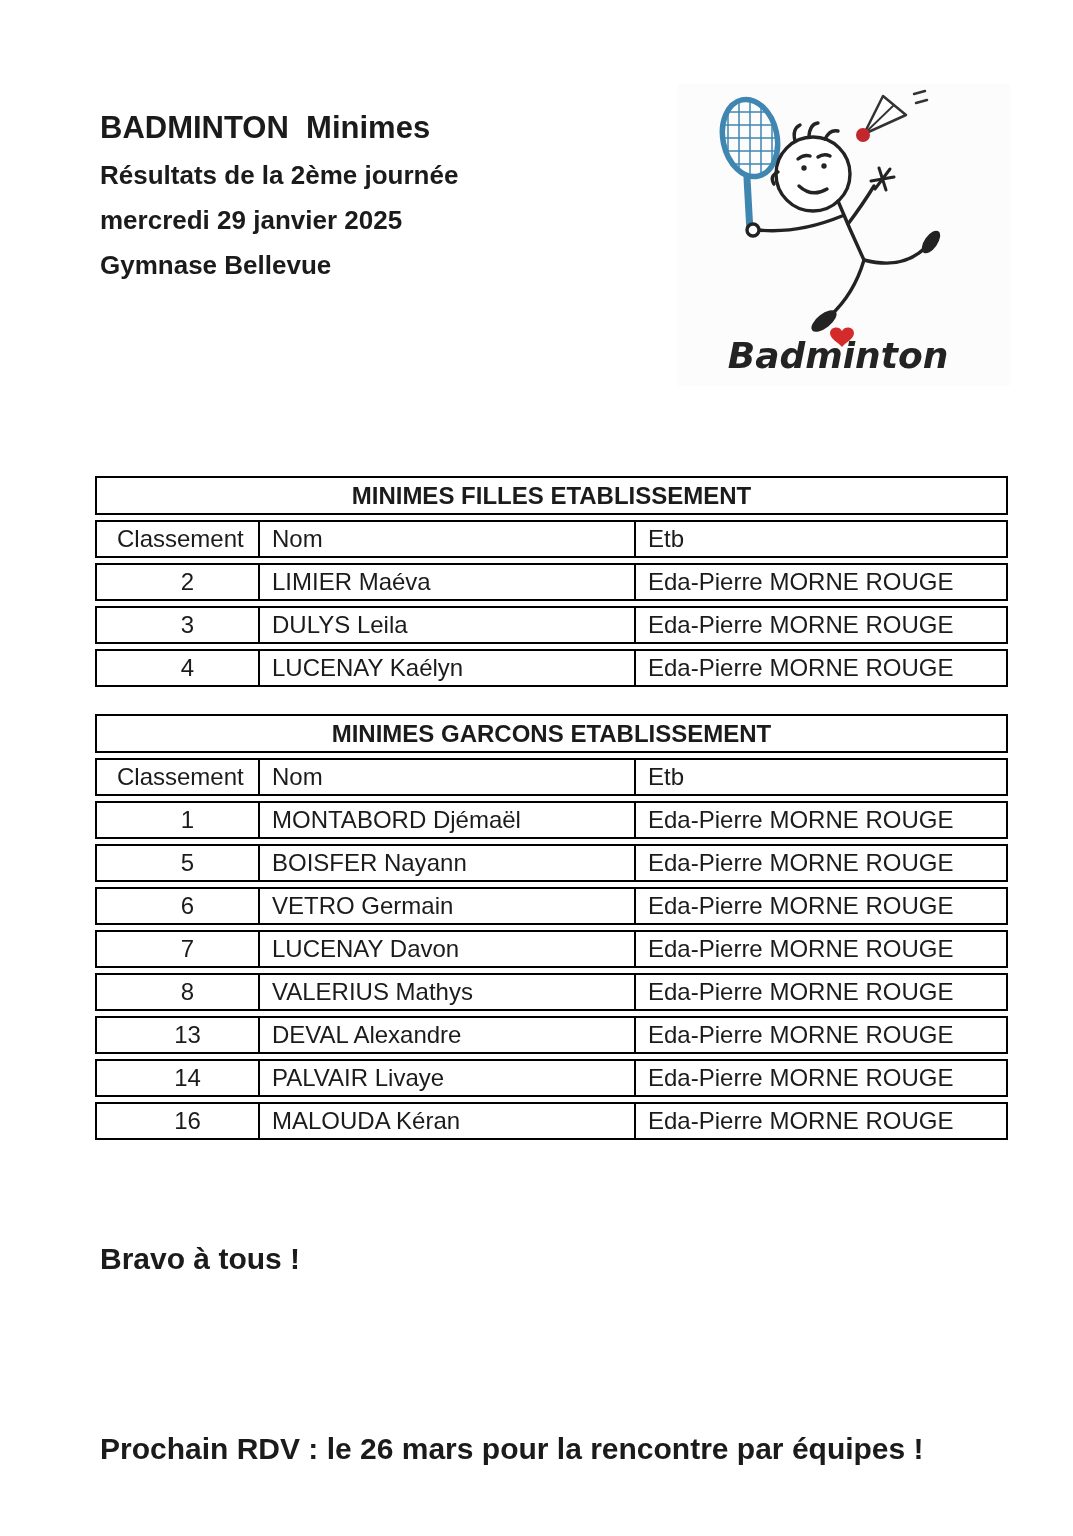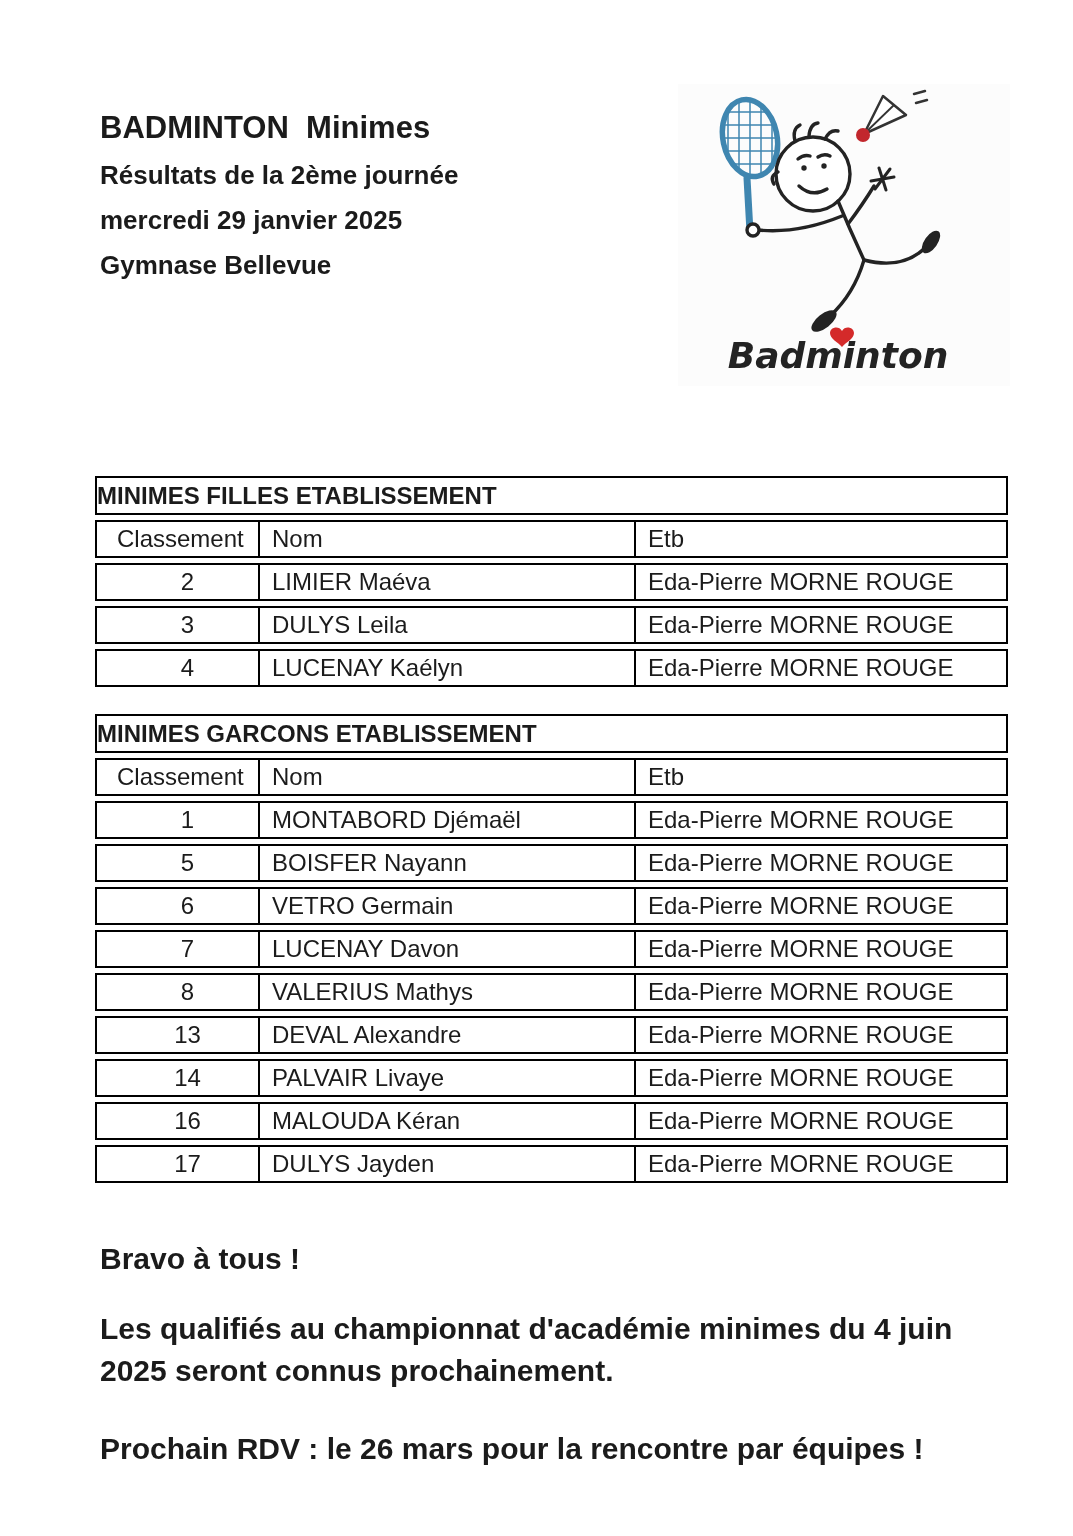"MINIMES FILLES ETABLISSEMENT" th.t-title { text-align: left -> center }
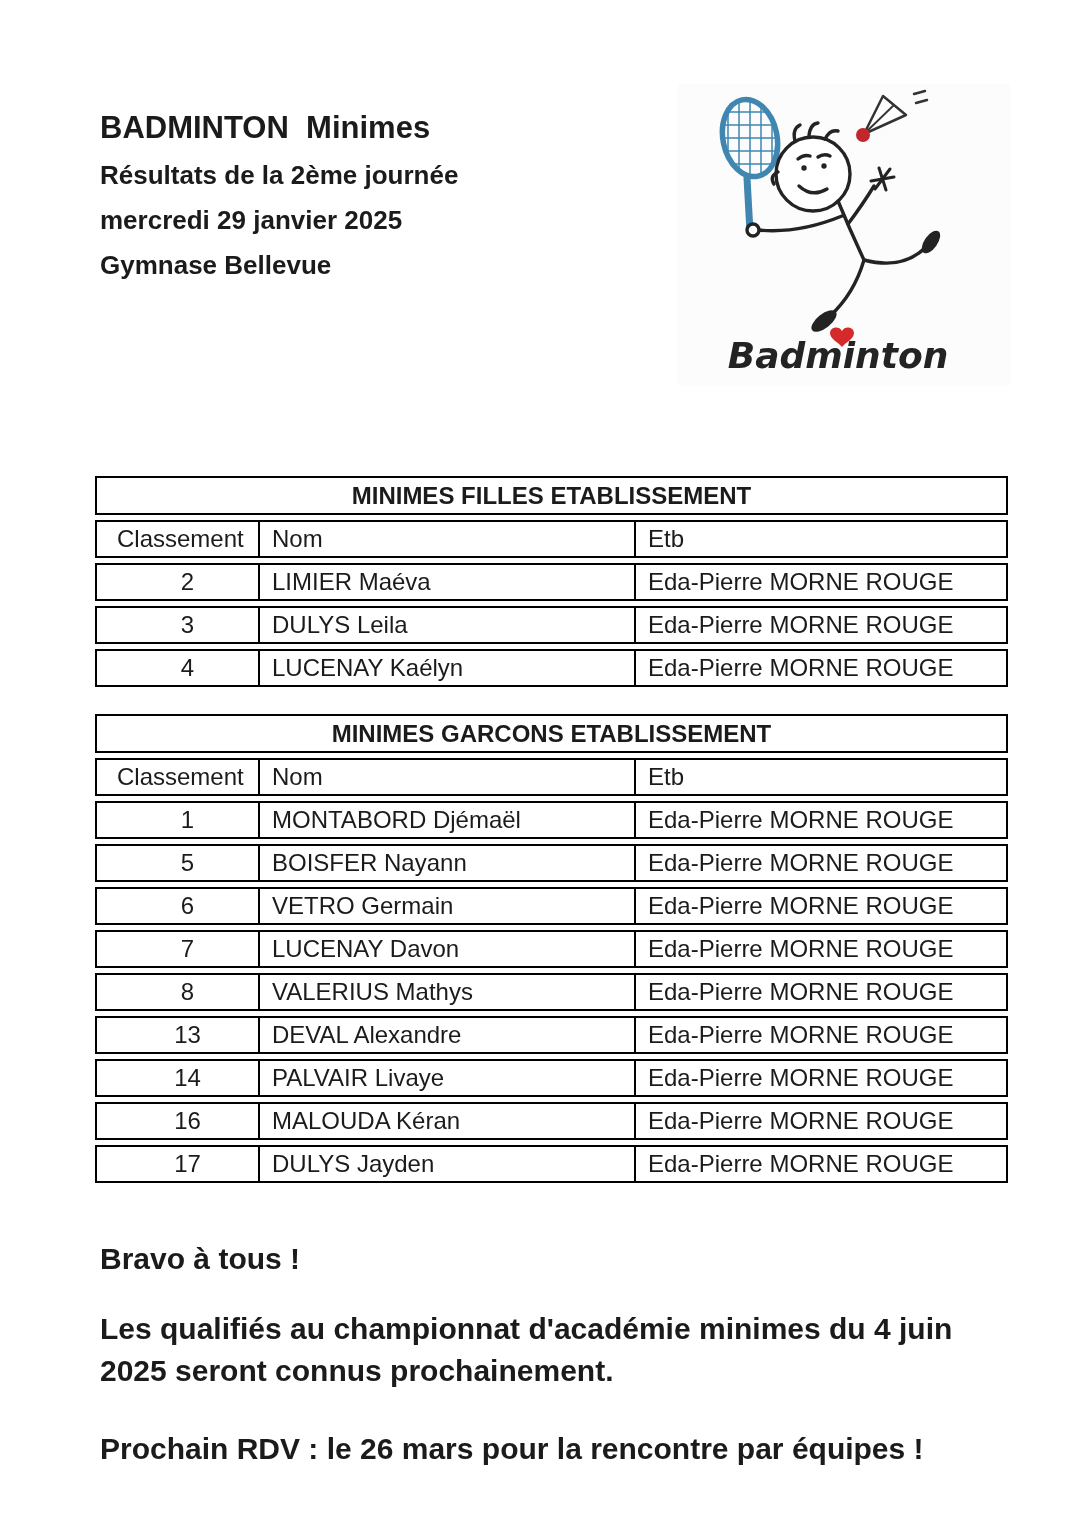"17" tr { html: <tr> <td>17</td> <td>DULYS Jayden</td> <td>Eda-Pierre MORNE ROUGE</td> </tr> -> none }
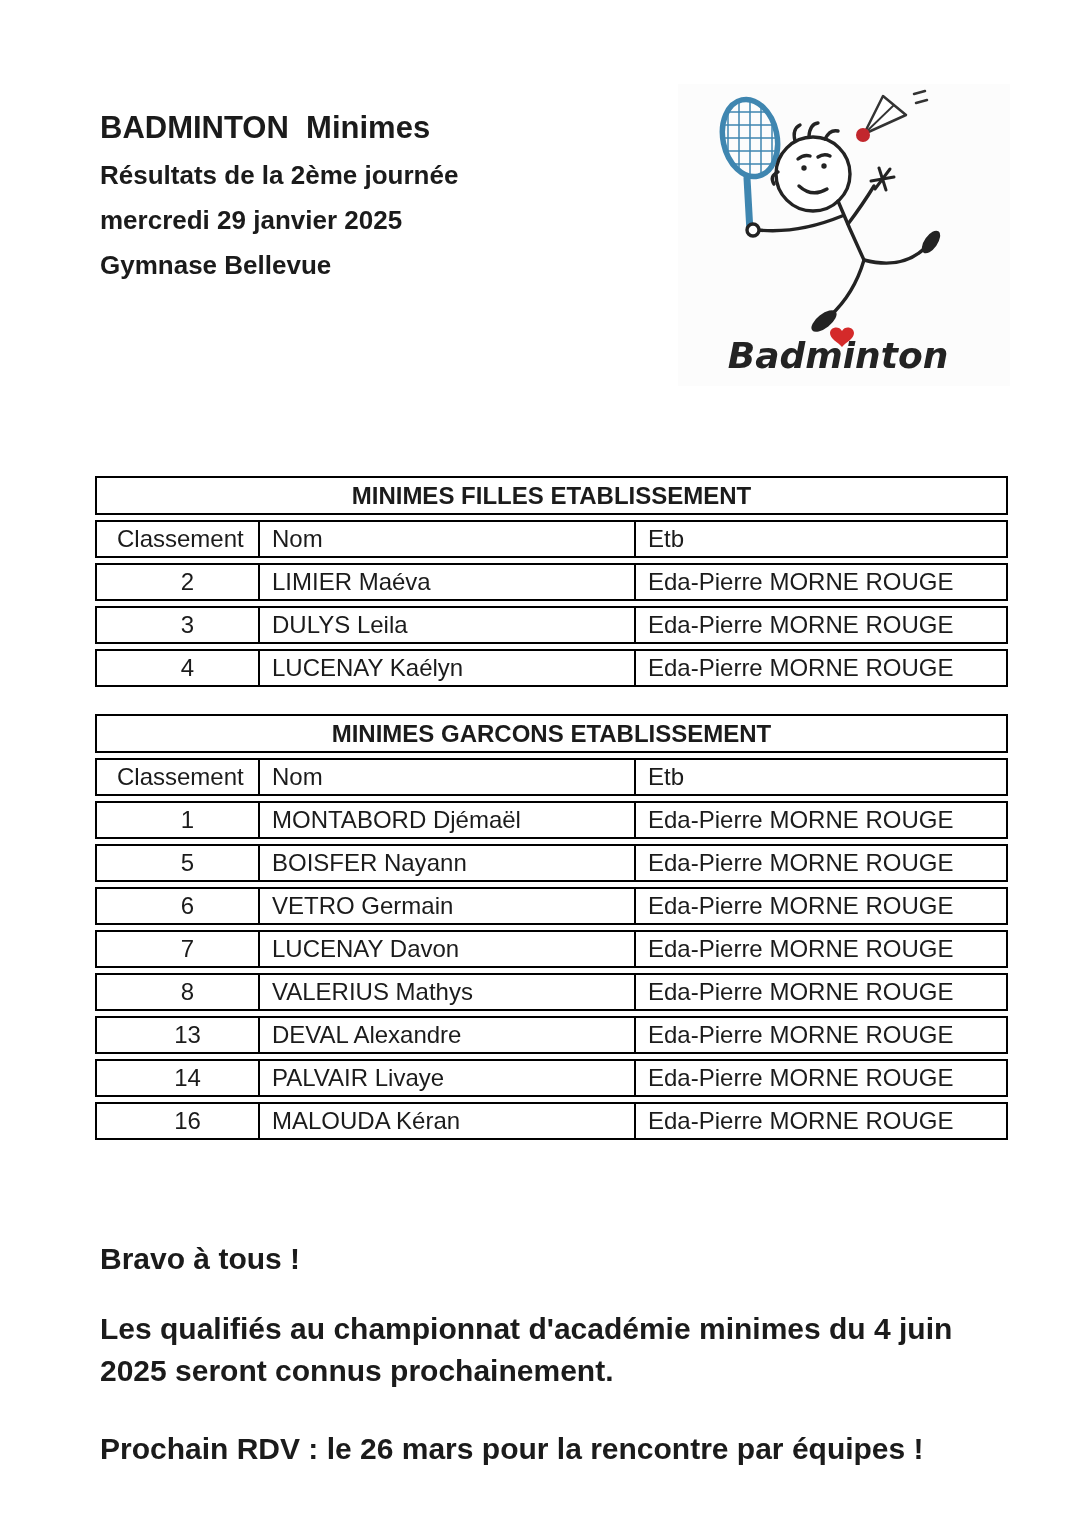"Les qualifiés au championnat d'académie" p.footer-text { html: <p>Les qualifiés au championnat d'académie minimes du 4 juin 2025 seront connus prochainement.</p> -> none }
